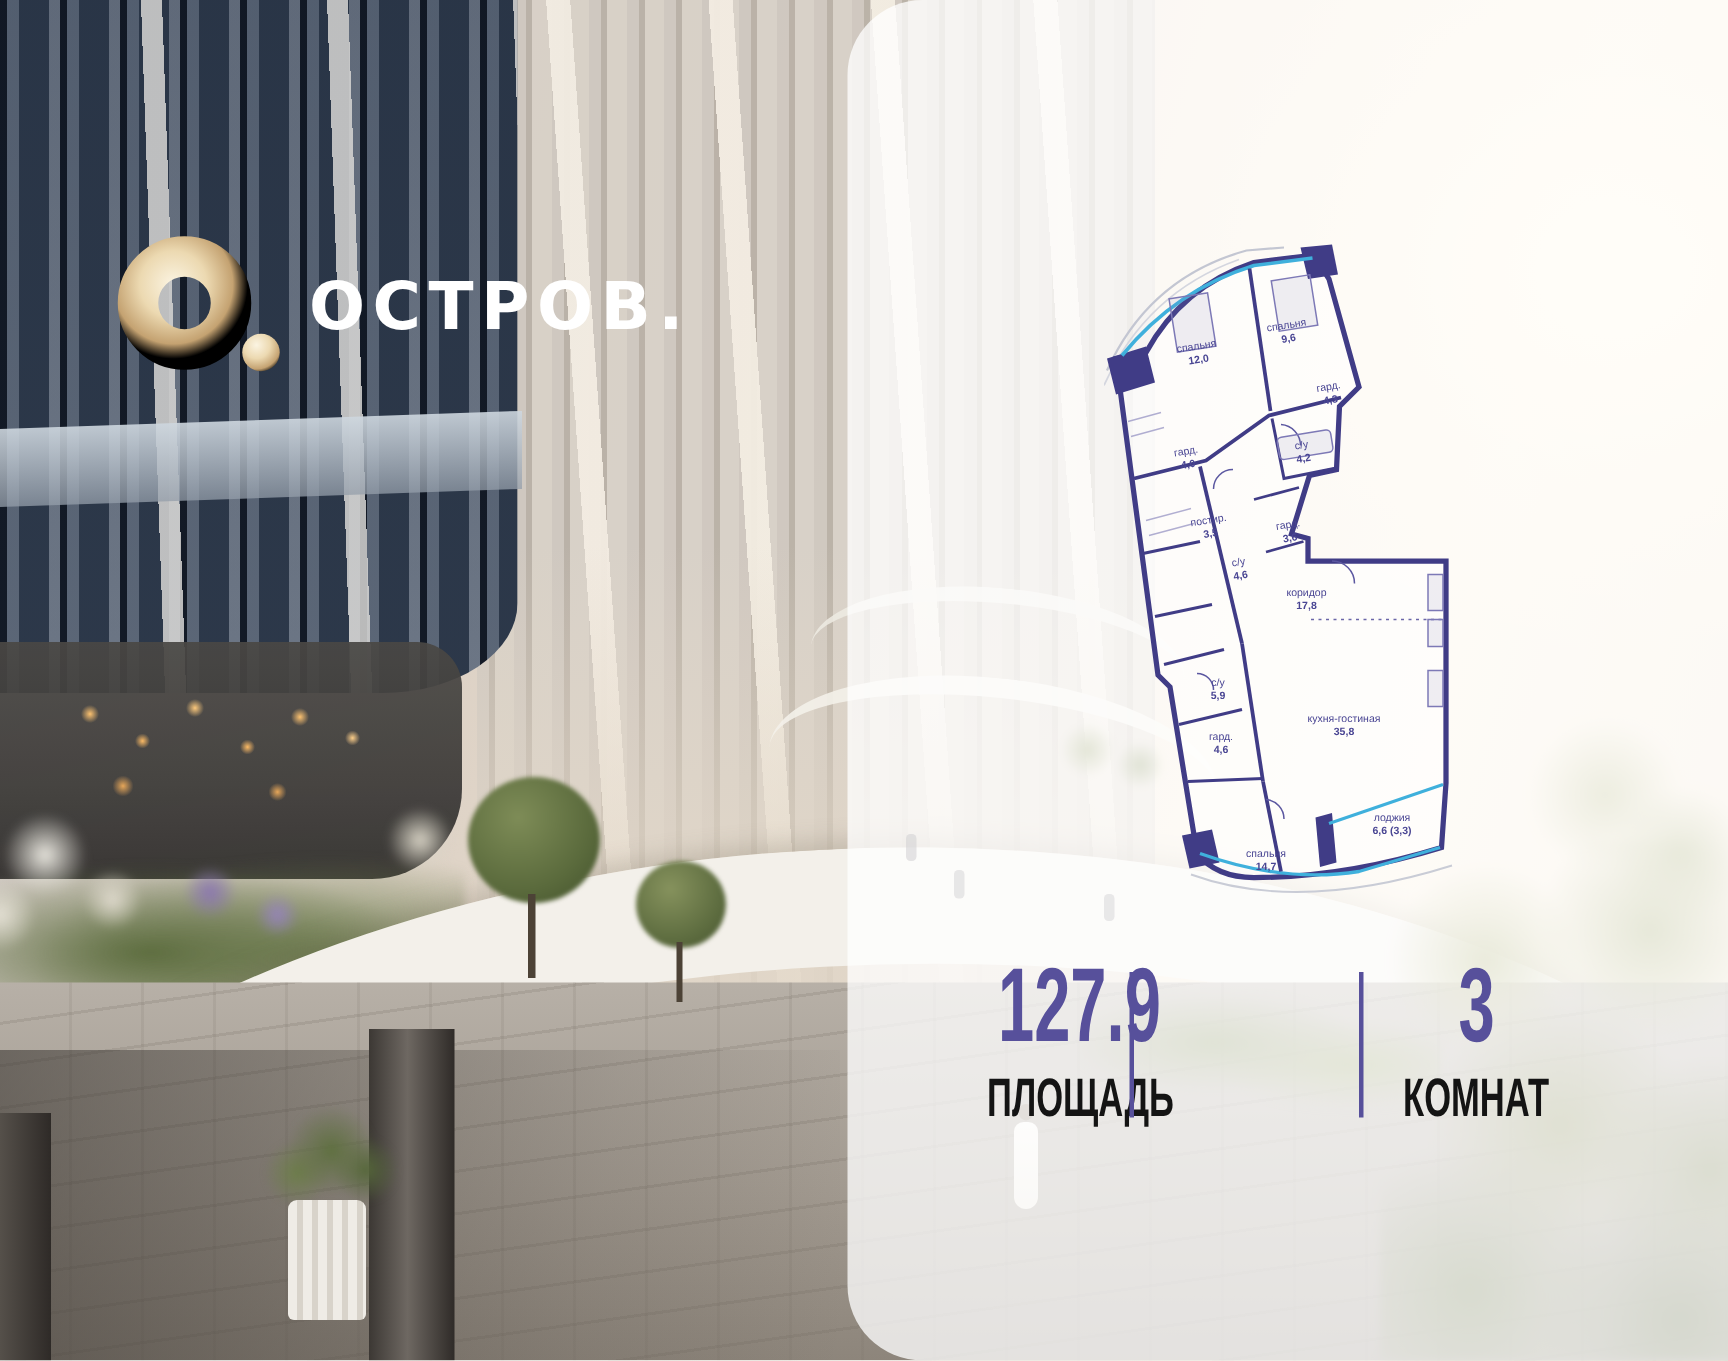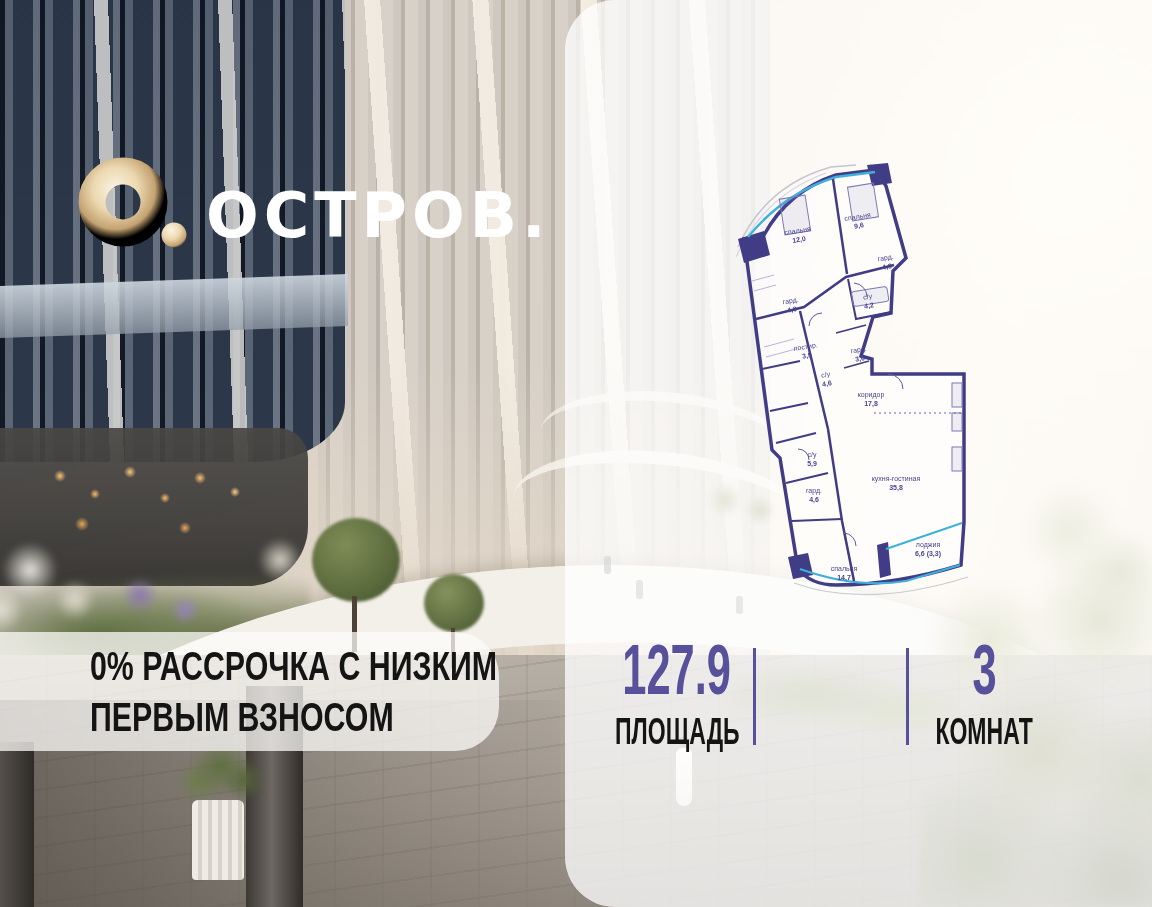"ОСТРОВ." .brand-name { font-size: 62px -> 44px }
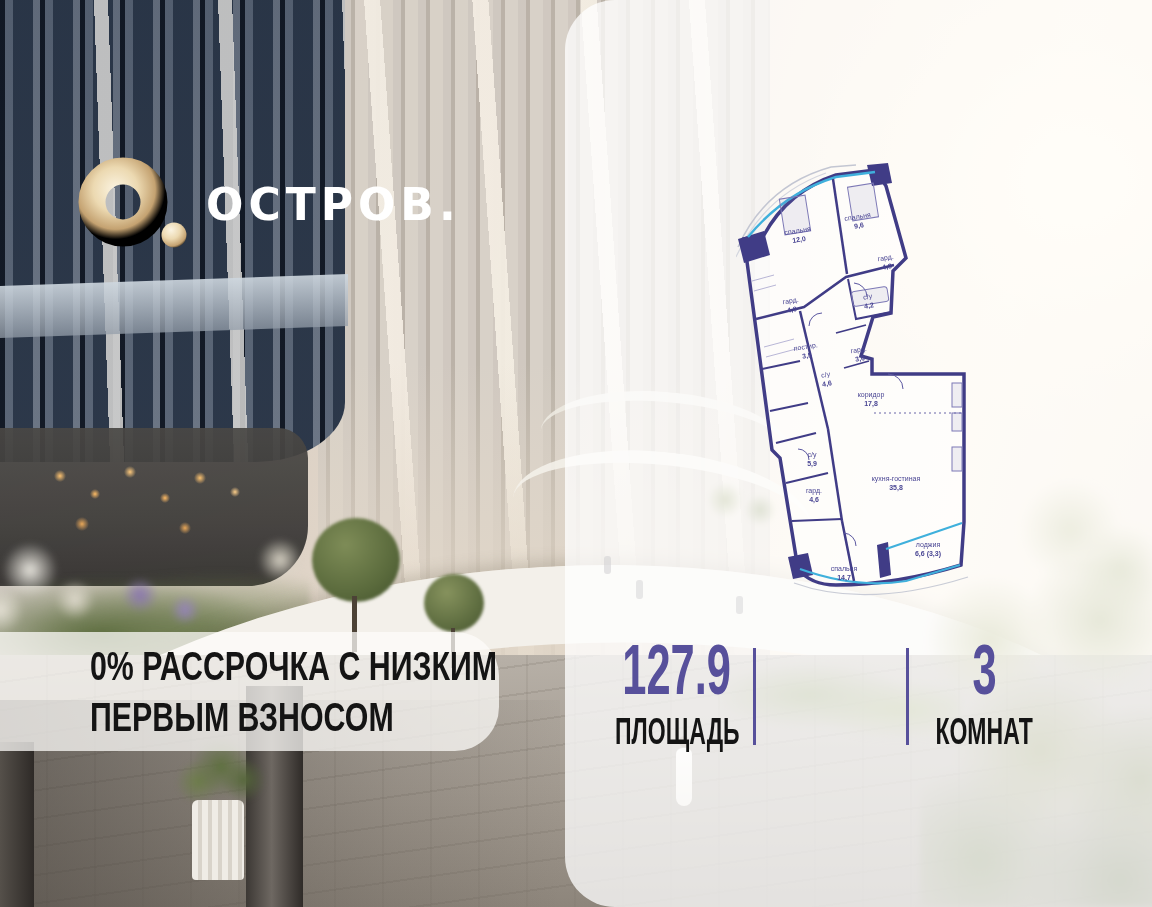"0% РАССРОЧКА С НИЗКИМ" div.abs { html: <div> <span>0% РАССРОЧКА С НИЗКИМ</span> <span>ПЕРВЫМ ВЗНОСОМ</span> </div> -> none }
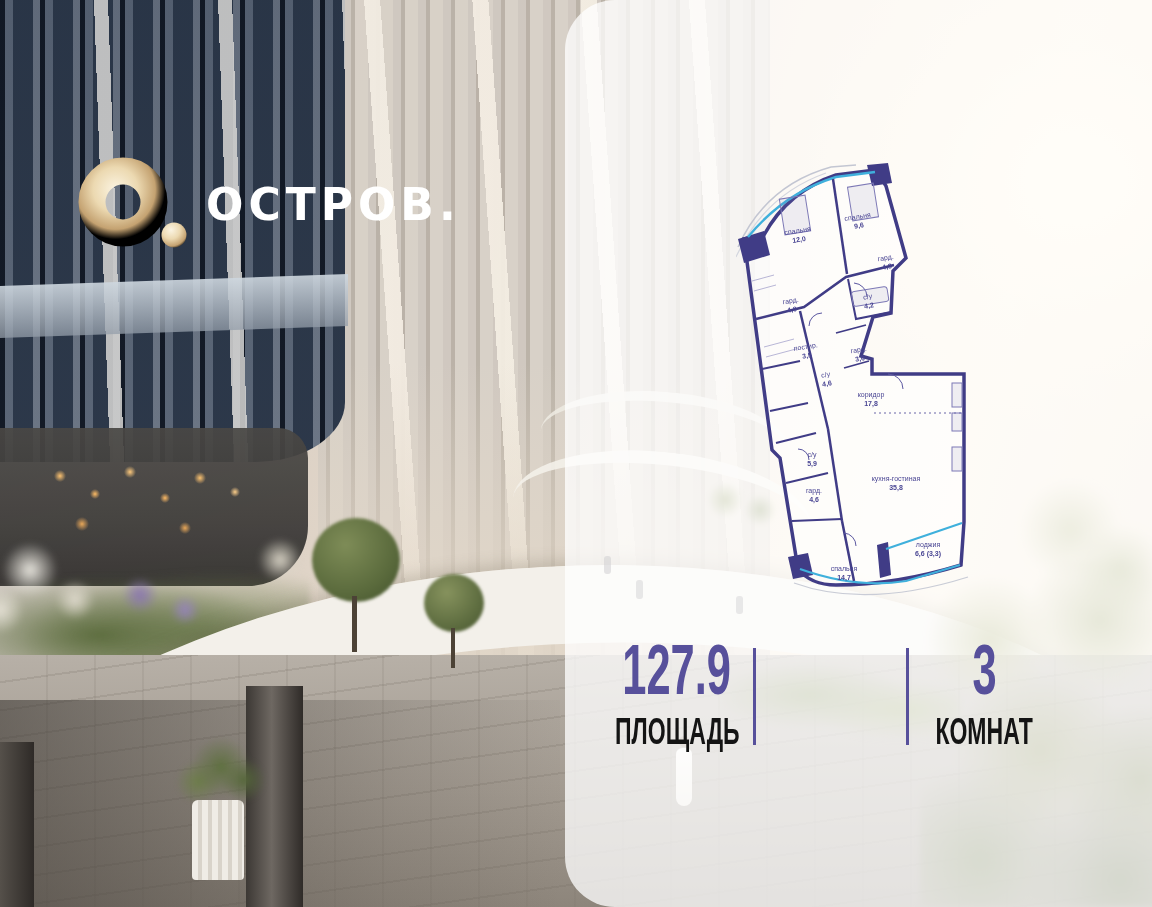"127.9" .stat1 { left: 565px -> 608px }
